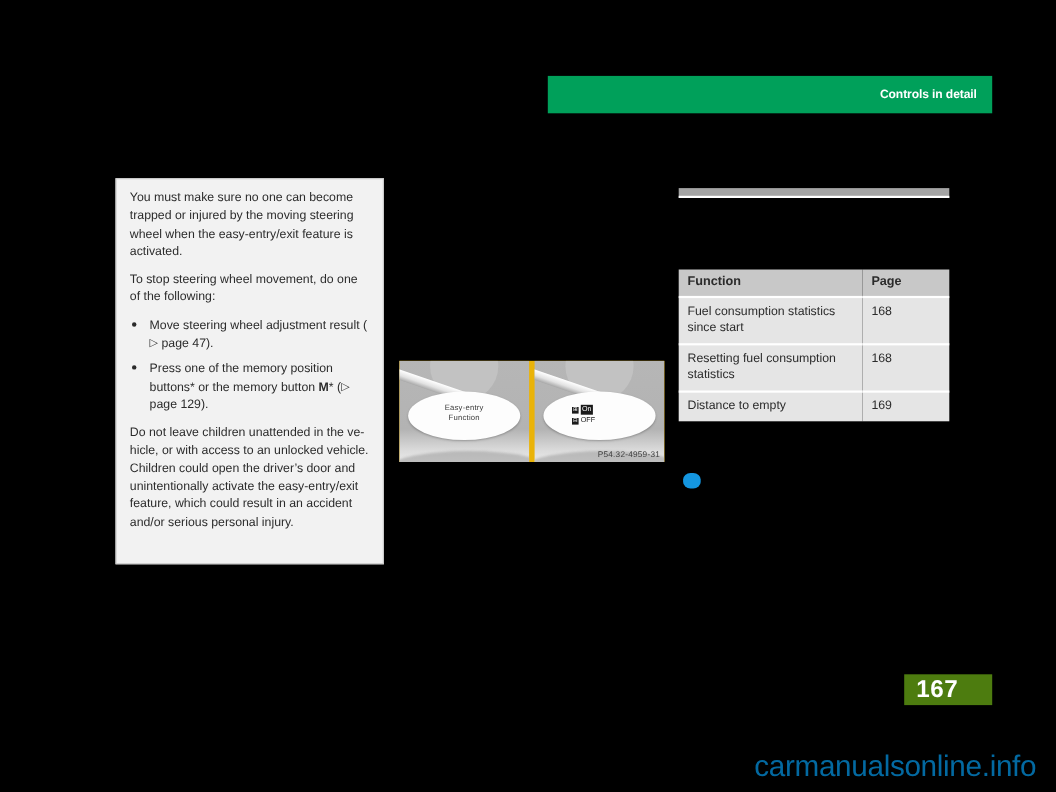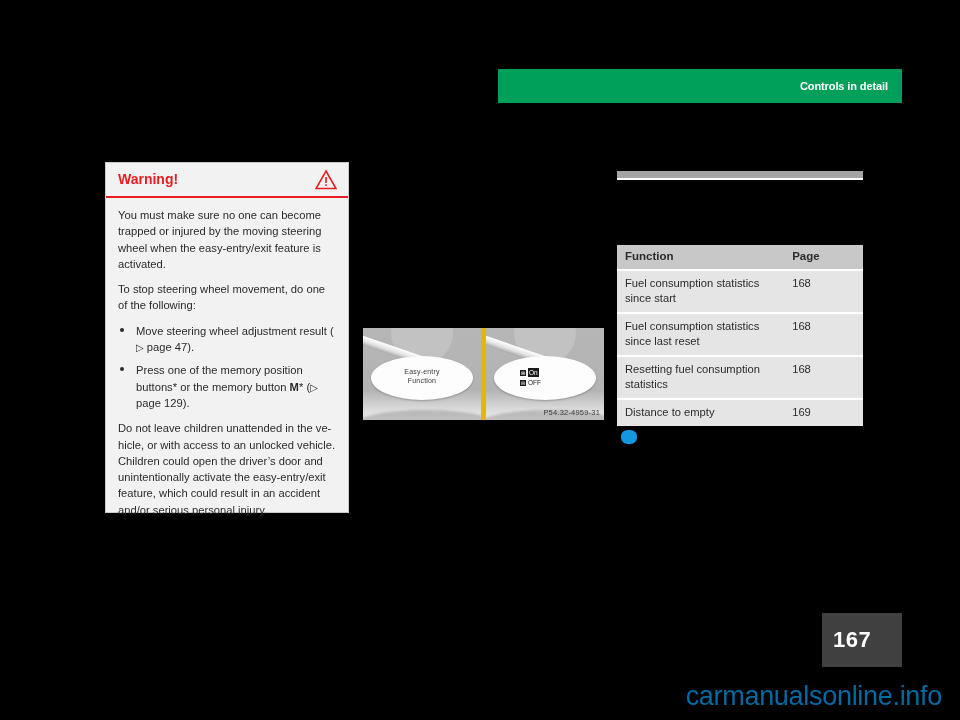"Warning!" div { html: <div> <span>Warning!</span> <span> <svg> <polygon></polygon> <rect></rect> <rect></rect> </svg> </span> </div> -> none }
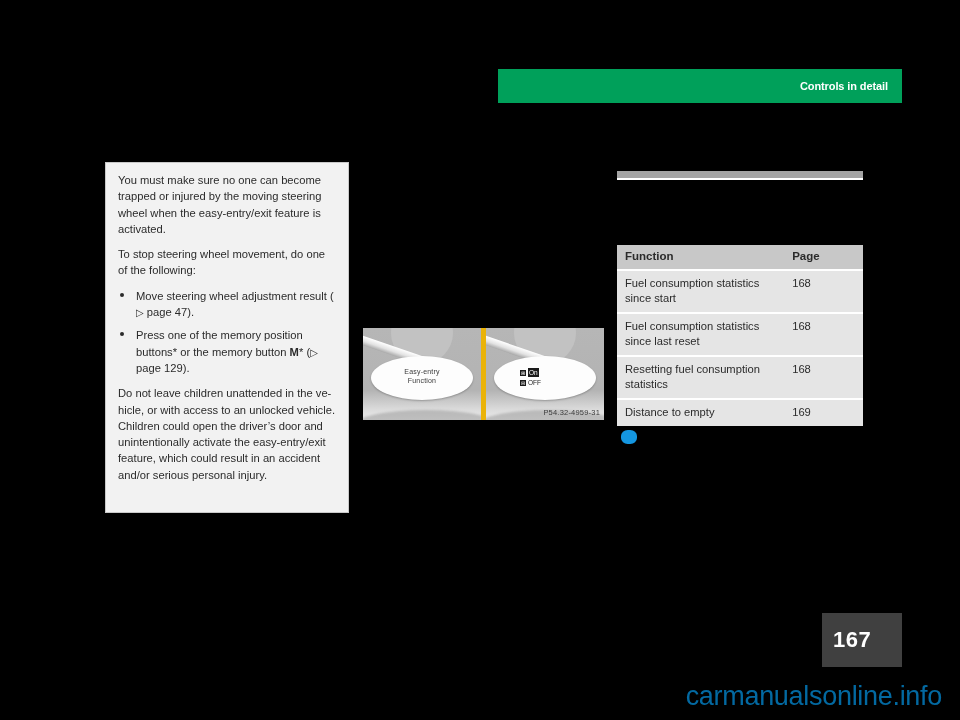"Fuel consumption statistics since last" tr { html: <tr> <td>Fuel consumption statistics since last reset</td> <td>168</td> </tr> -> none }
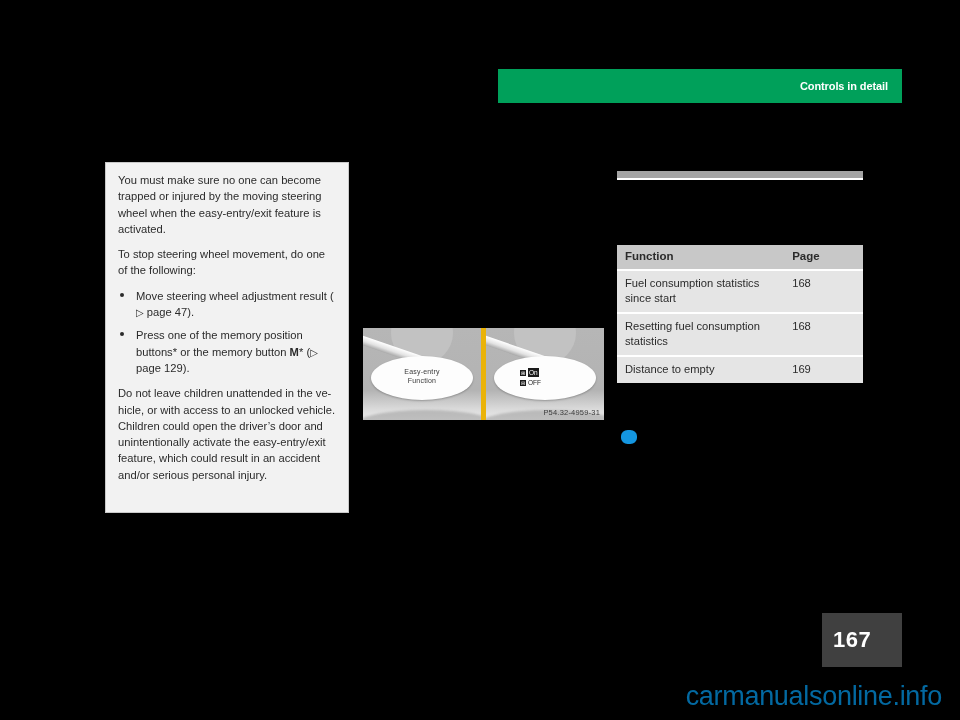"167" #folio { background: #404040 -> #4d7c0f; height: 54px -> 28px }
